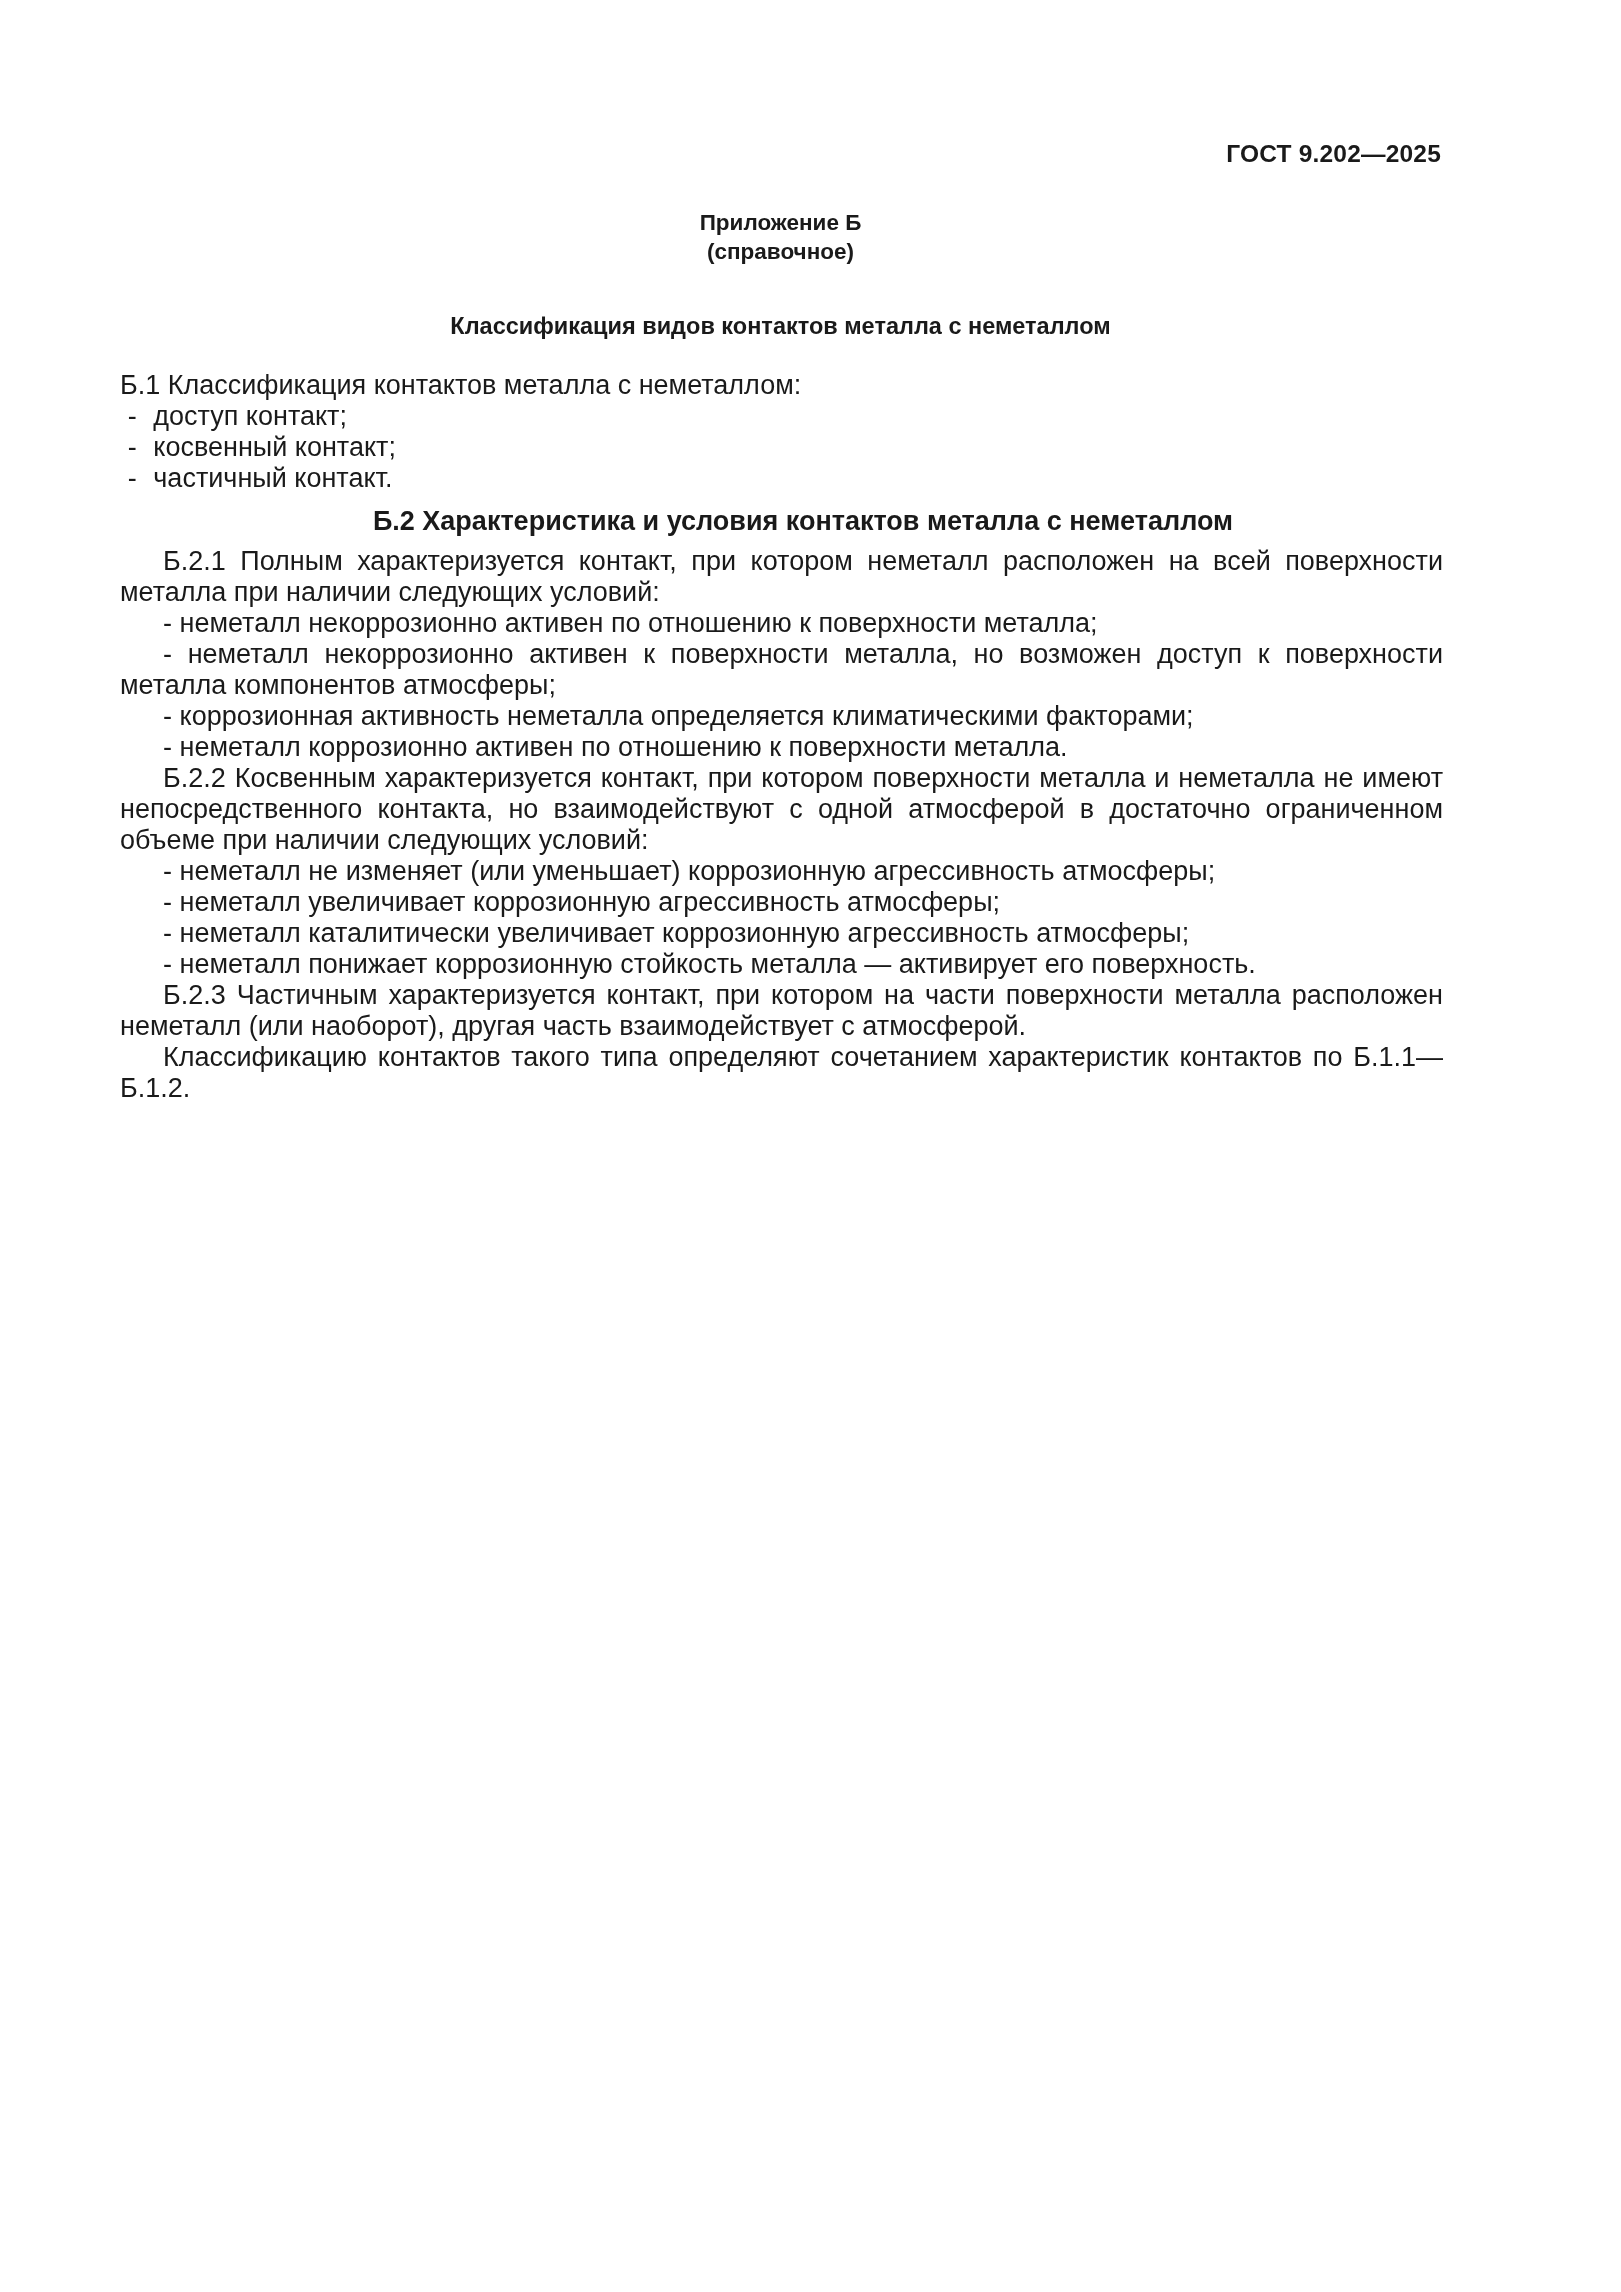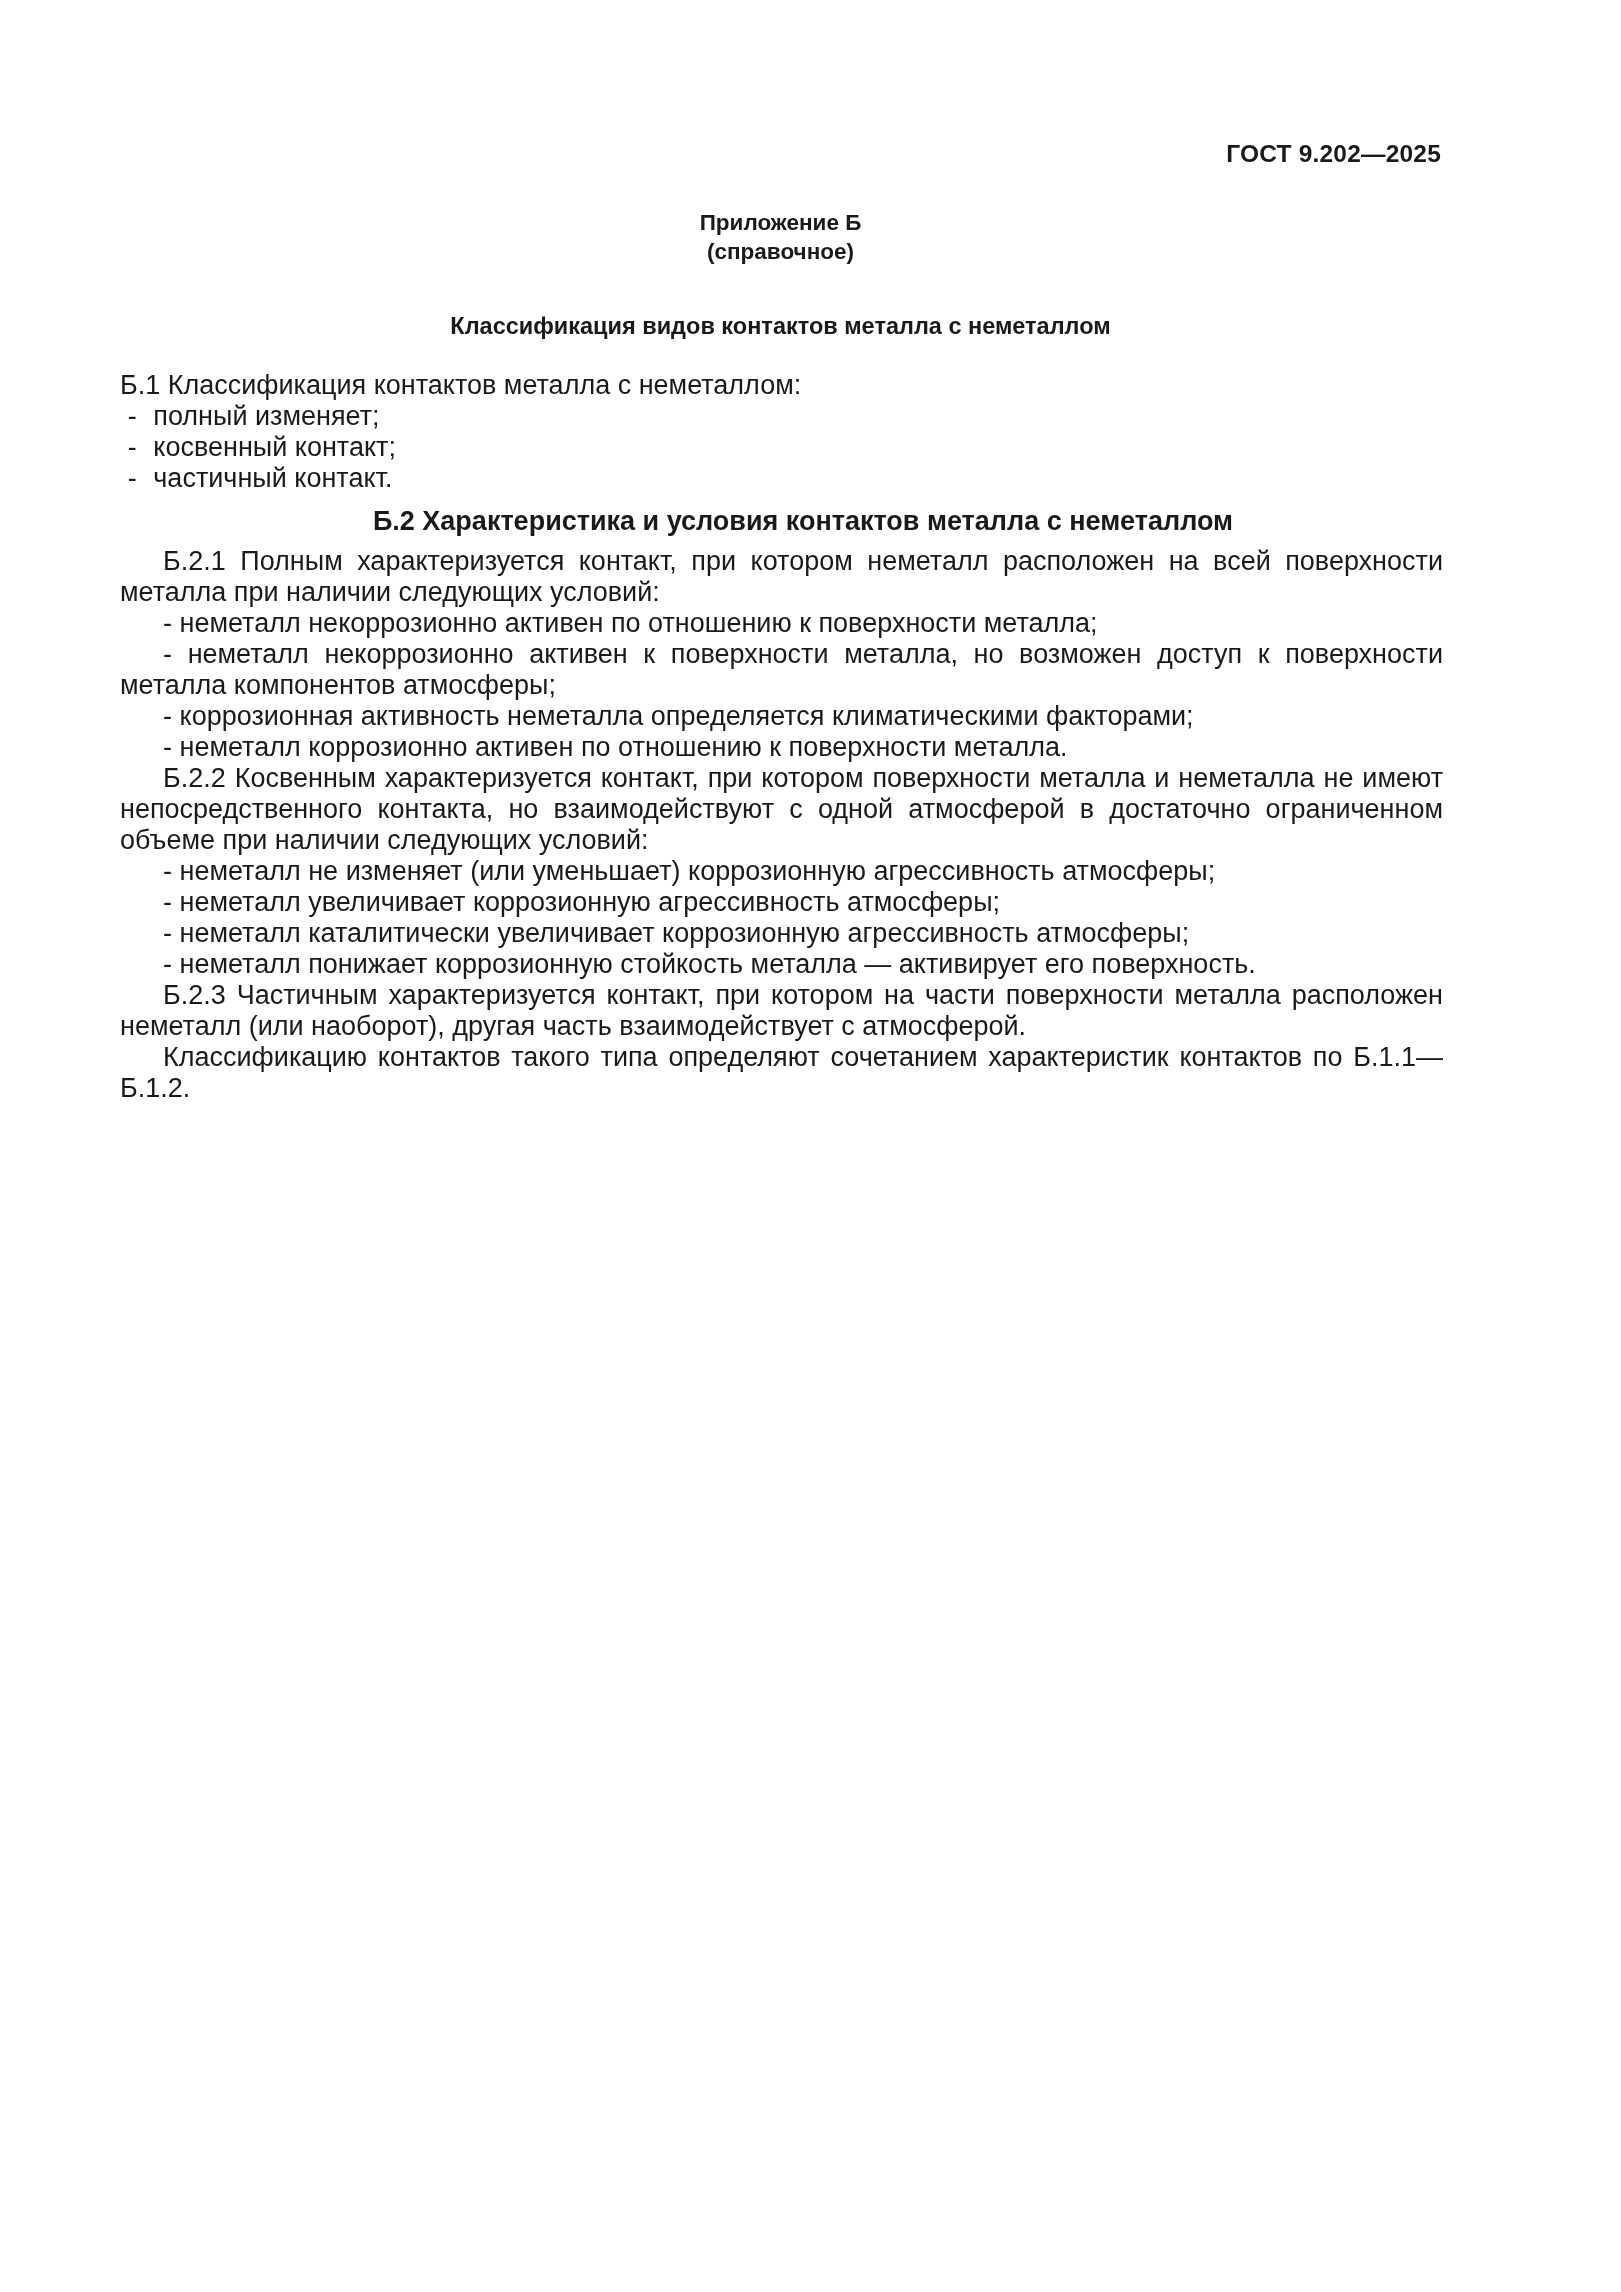"полный изменяет;" span { text: полный изменяет -> доступ контакт }
